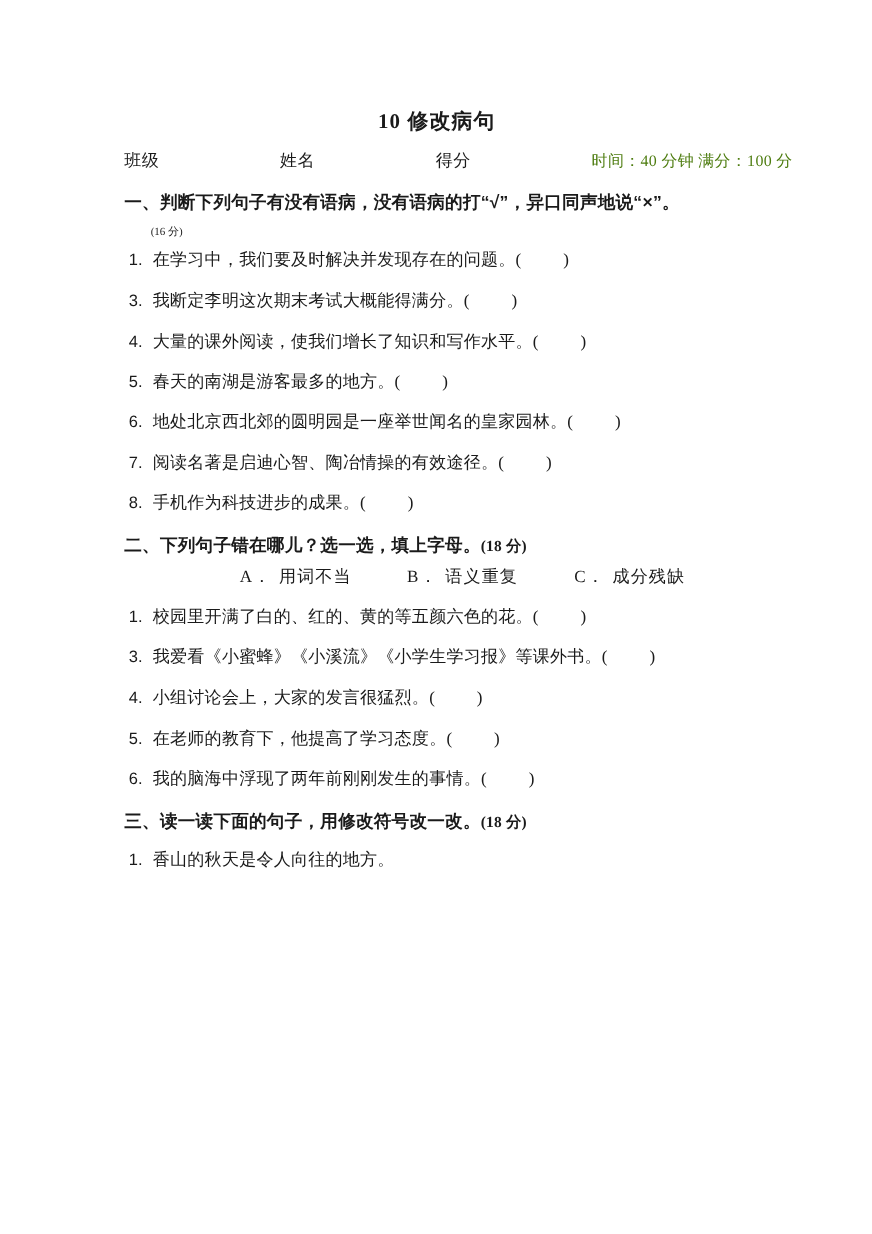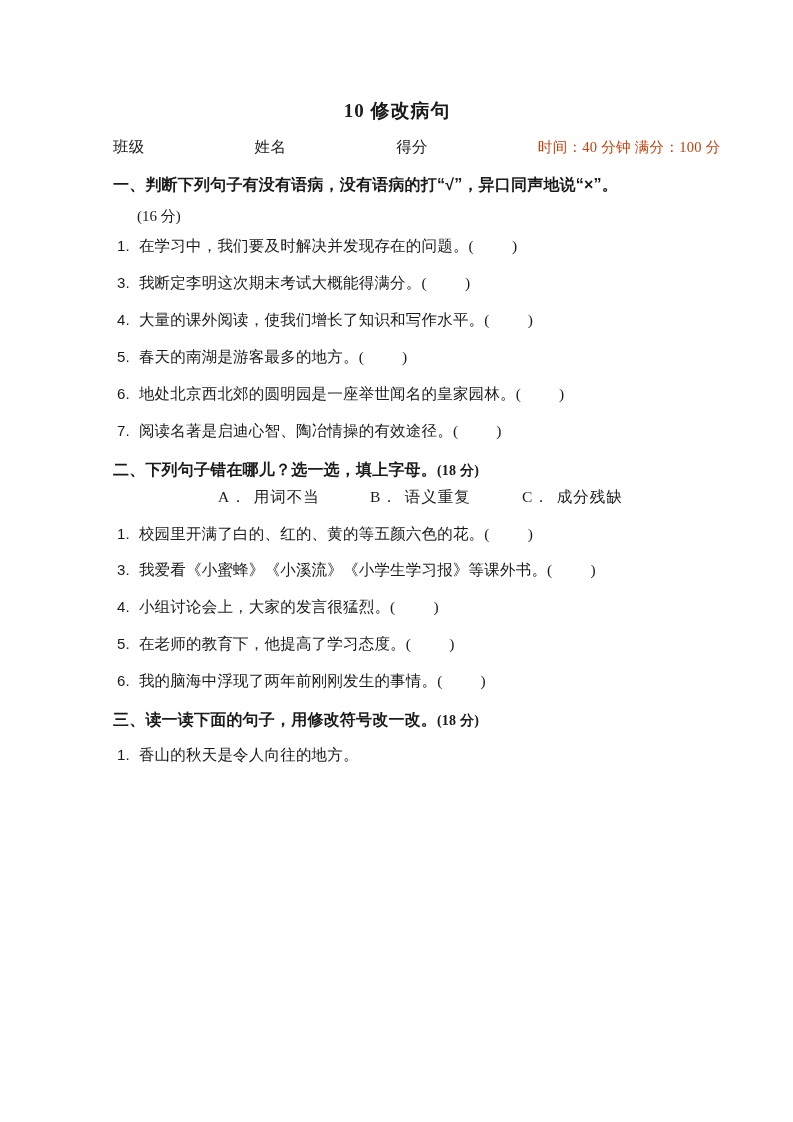"时间：40 分钟 满分：100 分" .info-meta { color: #c2410c -> #4d7c0f }
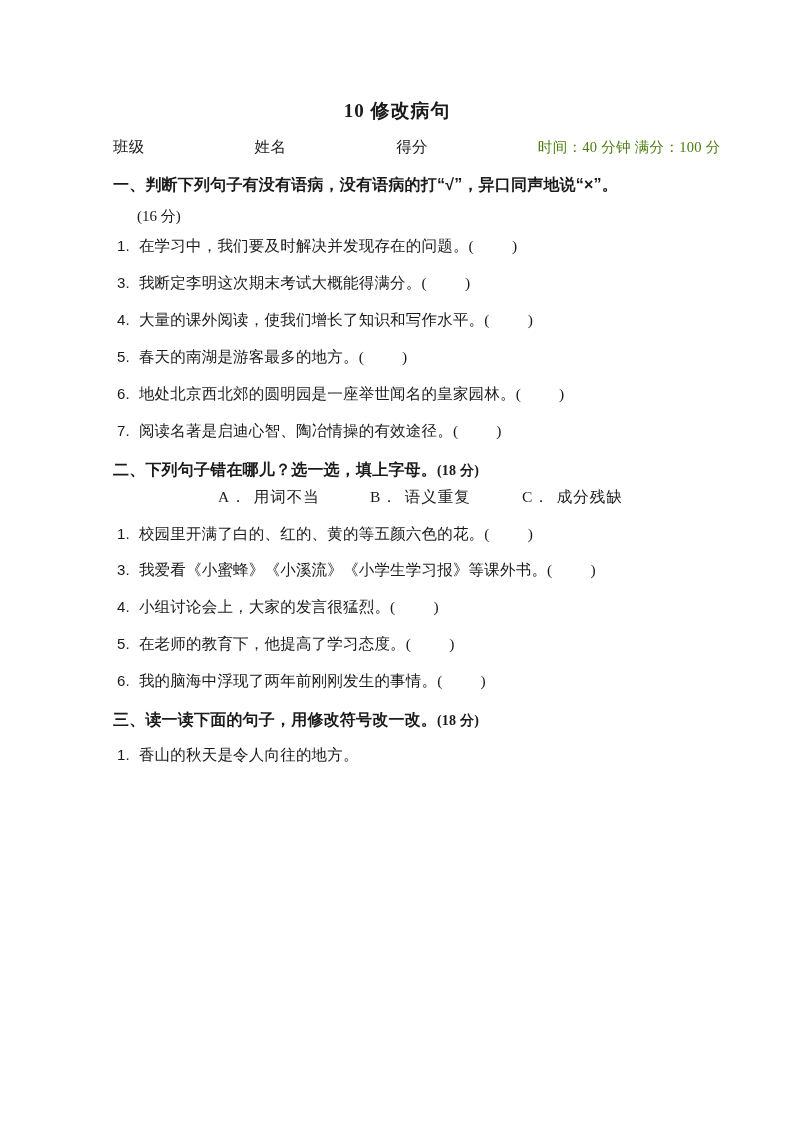"(16 分)" .heading-pts-line { font-size: 15px -> 10px }
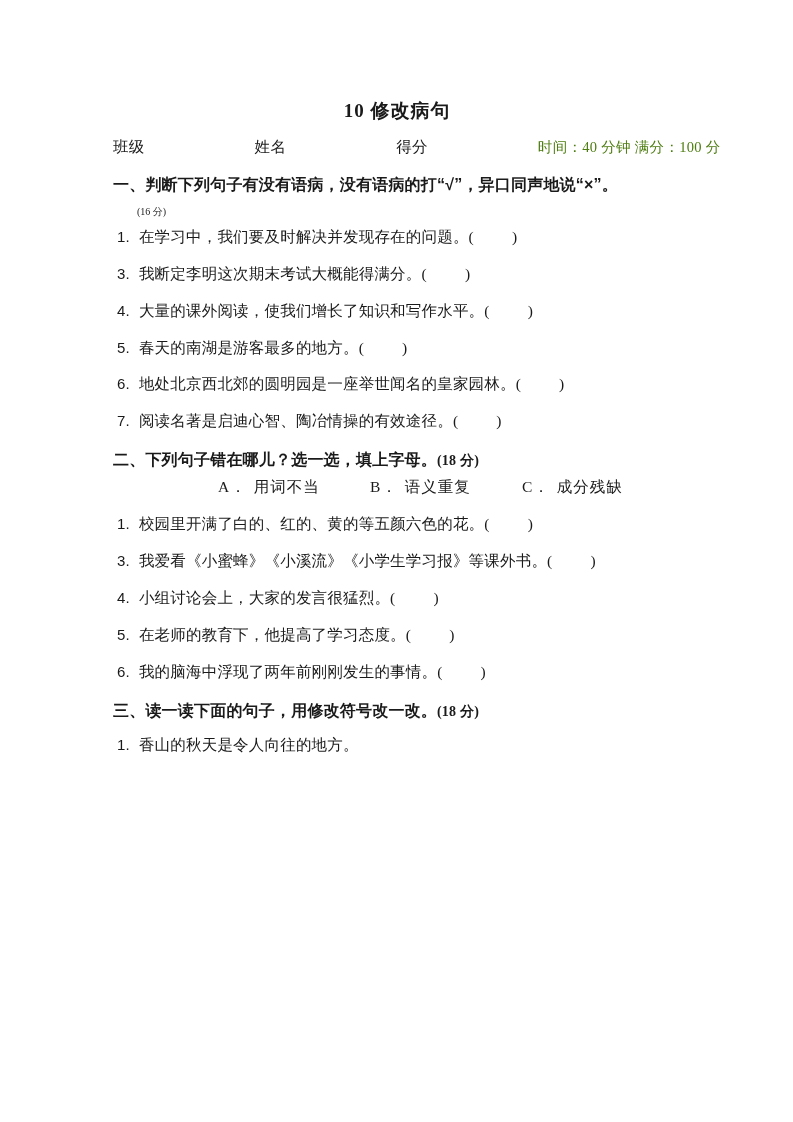"8. 手机作为科技进步的成果。( )" li.q-item { html: none -> <li> <span>8.</span><span></span><span>手机作为科技进步的成果。(</span><span></span><span>)</span> </li> }
